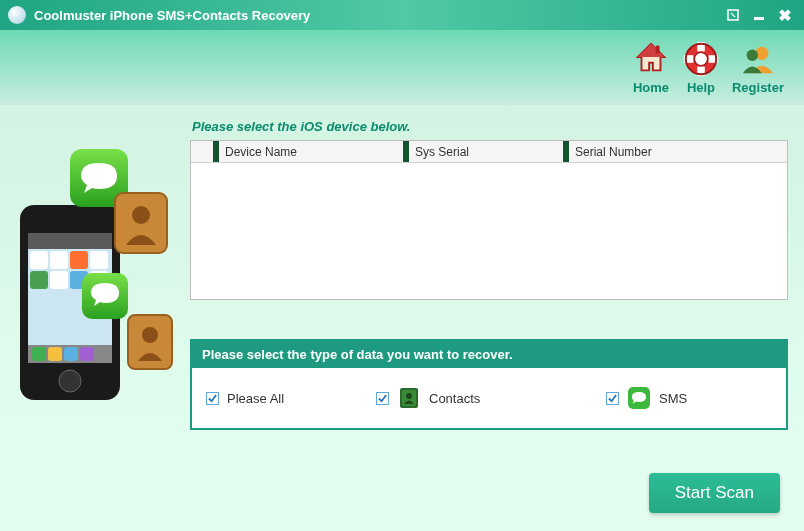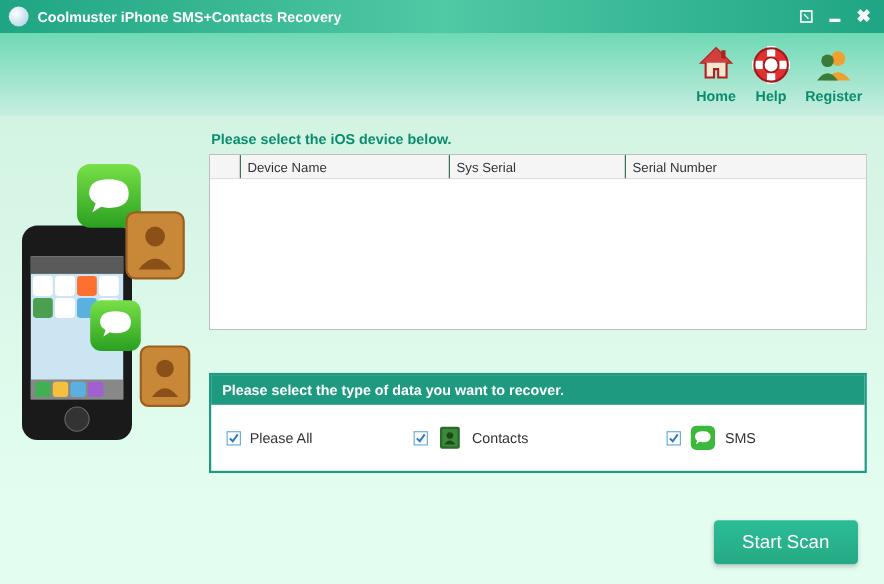"Please select the iOS device" .section-label { font-style: none -> italic }
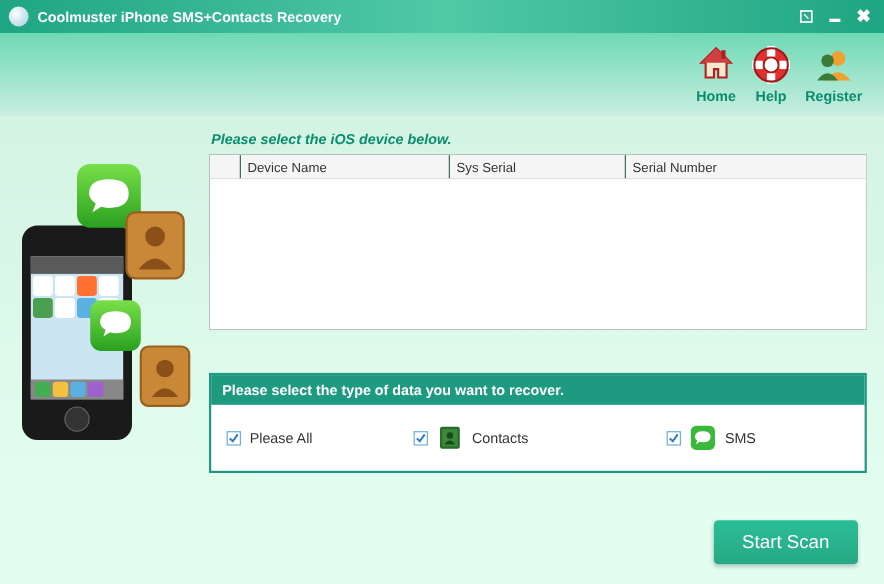"Device Name" .th { border-right: 1px solid #14532d -> 6px solid #14532d }
